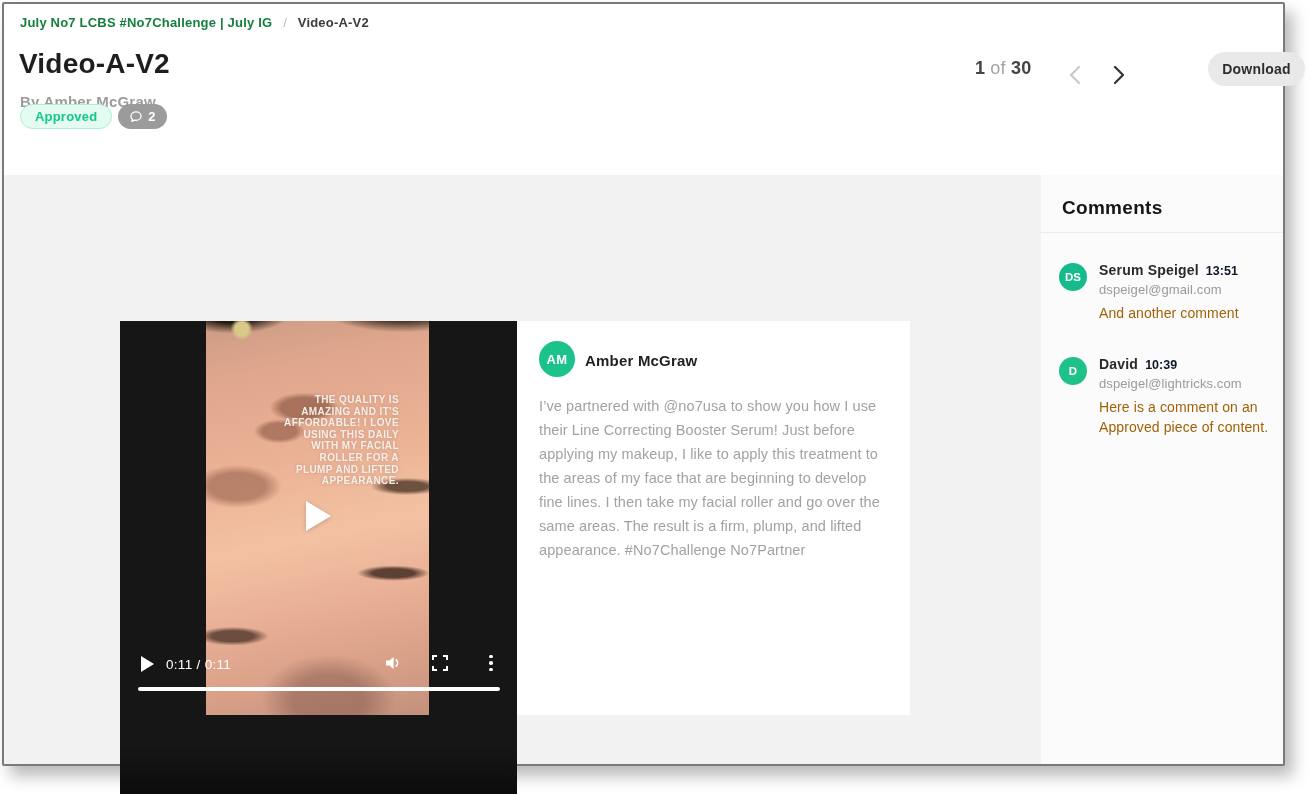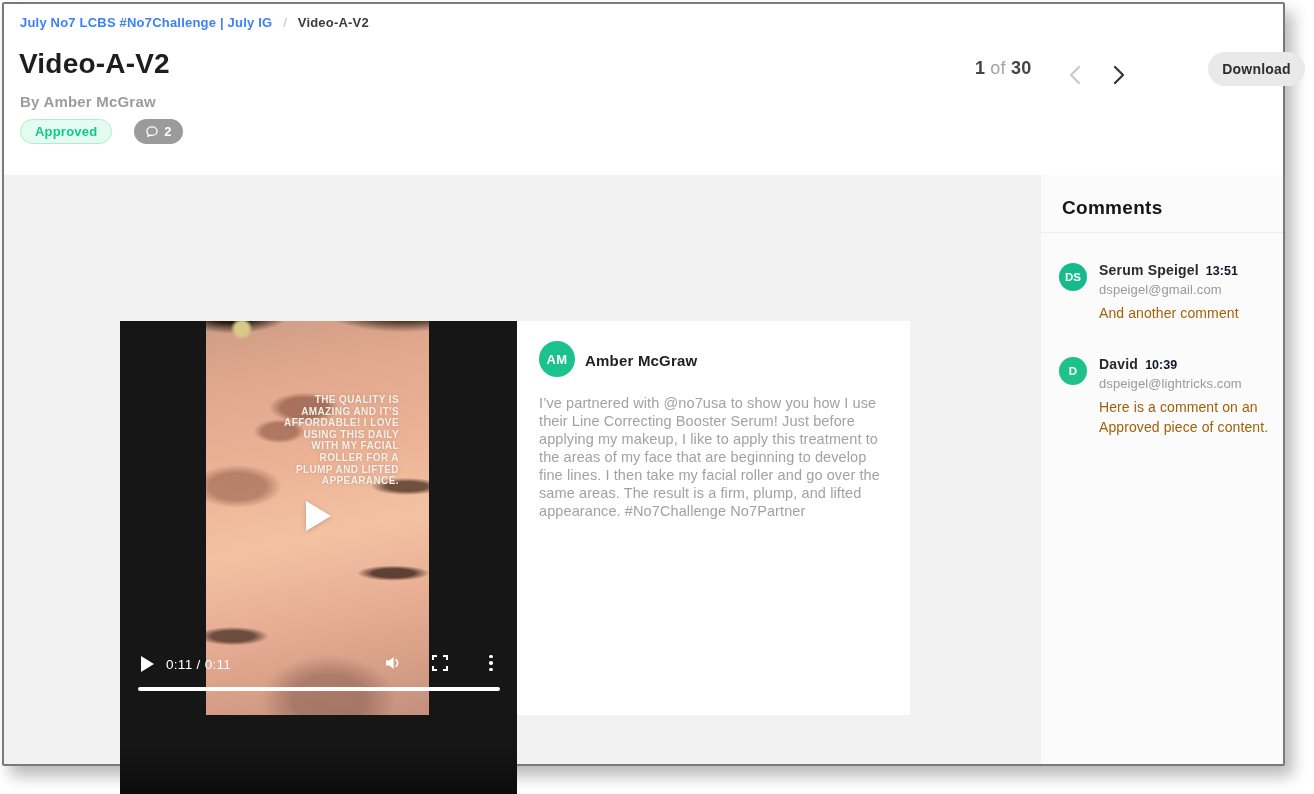"July No7 LCBS #No7Challenge |" .crumb-parent { color: #3b82f6 -> #15803d }
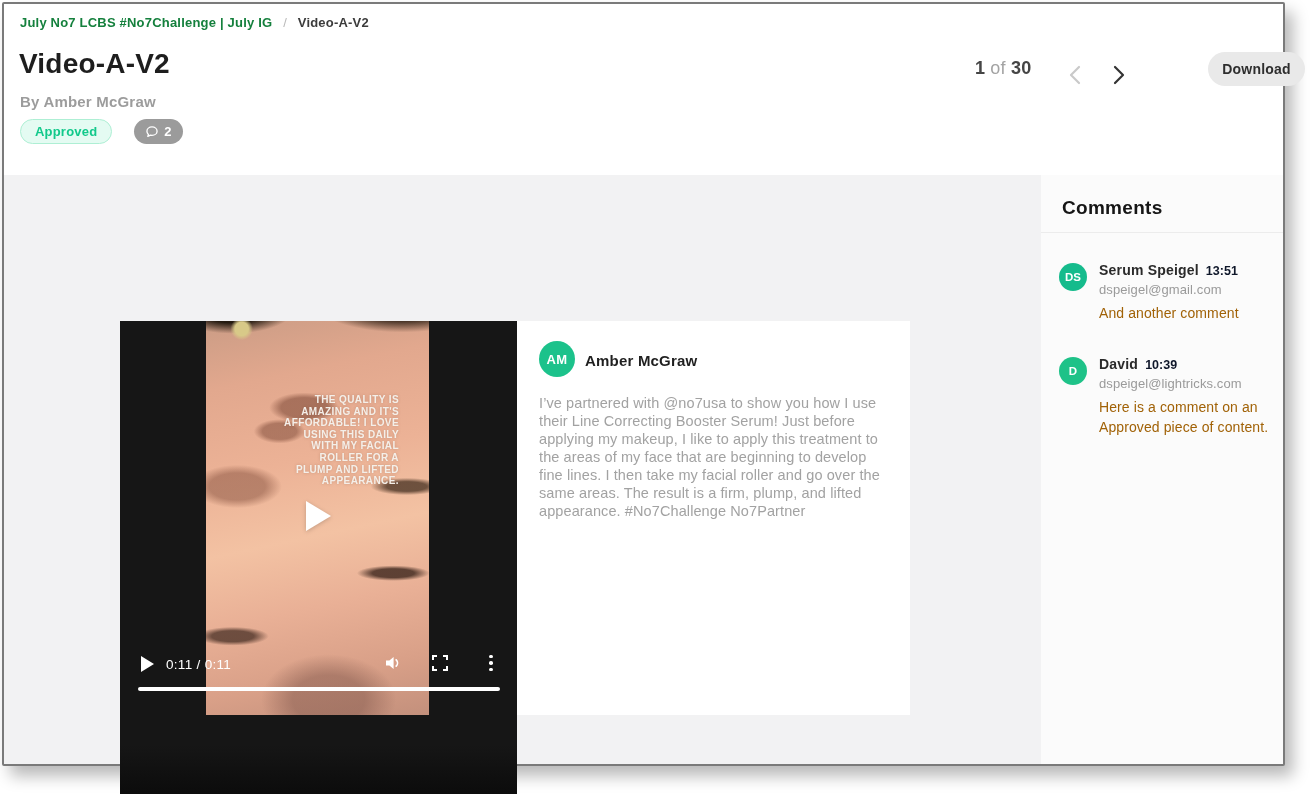"Approved" .badges { gap: 22px -> 6px; top: 115px -> 100px }
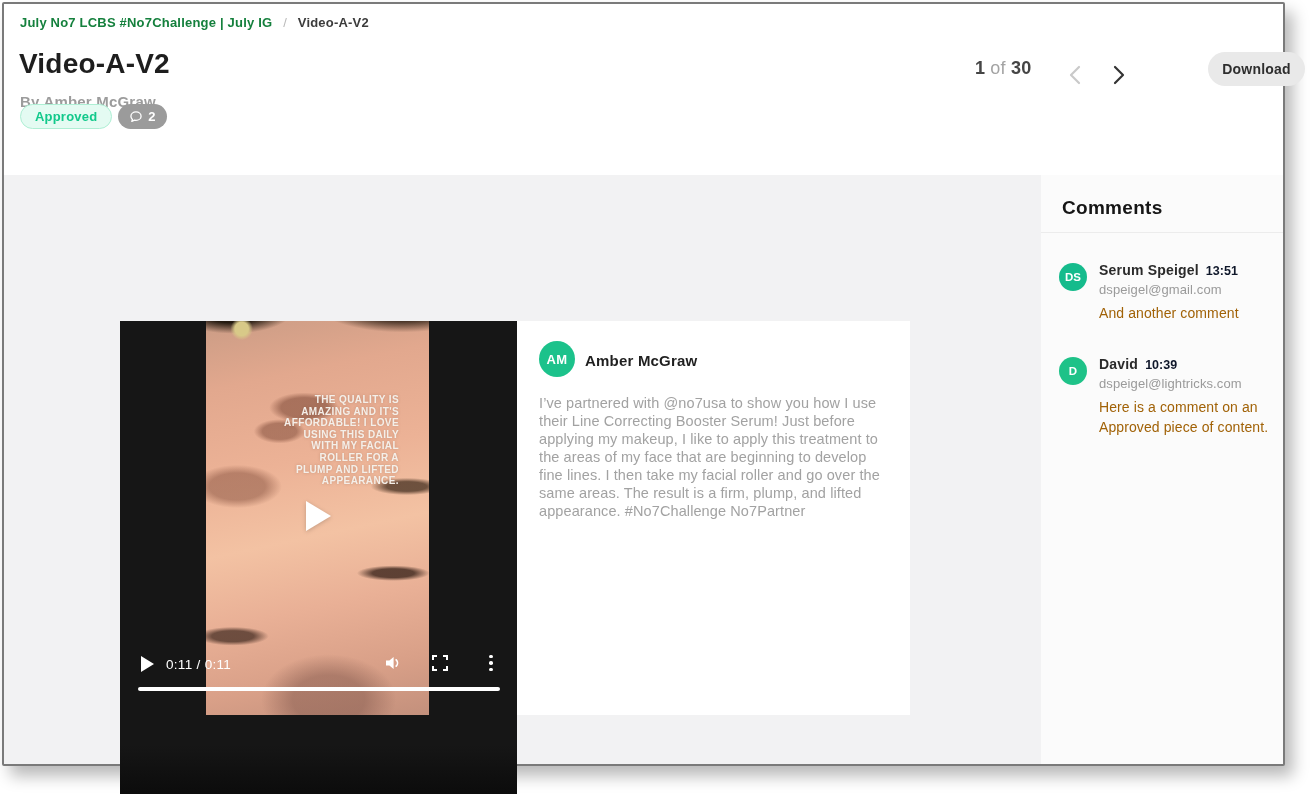"I’ve partnered with @no7usa to" .caption-body { line-height: 18px -> 24px }
